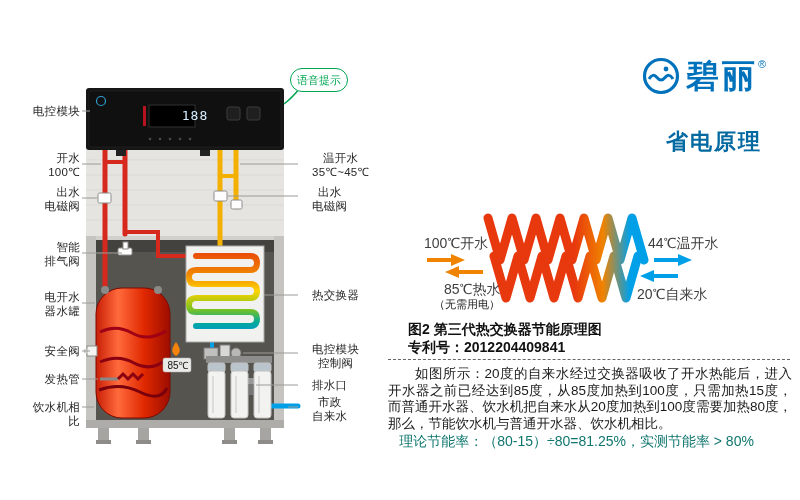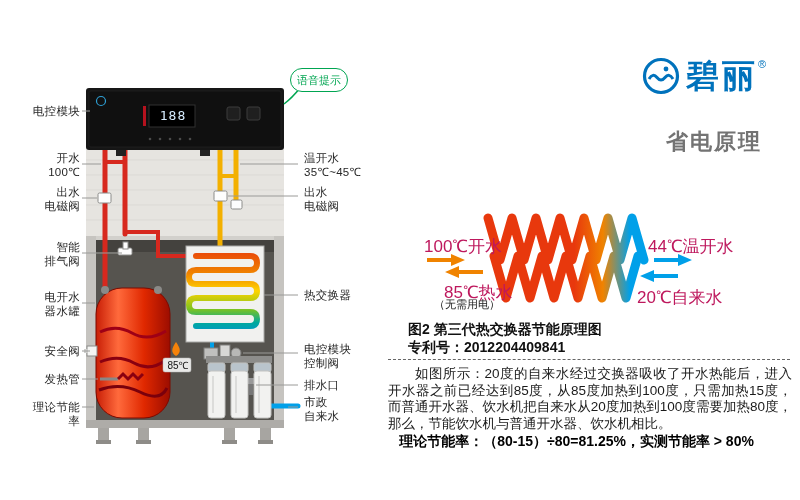"188" .display-digits { padding-left: none -> 22px }
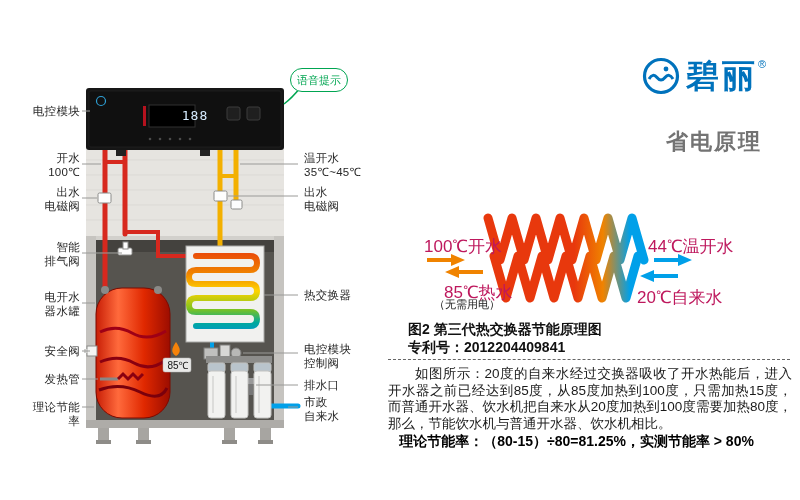"省电原理" .title-green { color: #737373 -> #0369a1 }
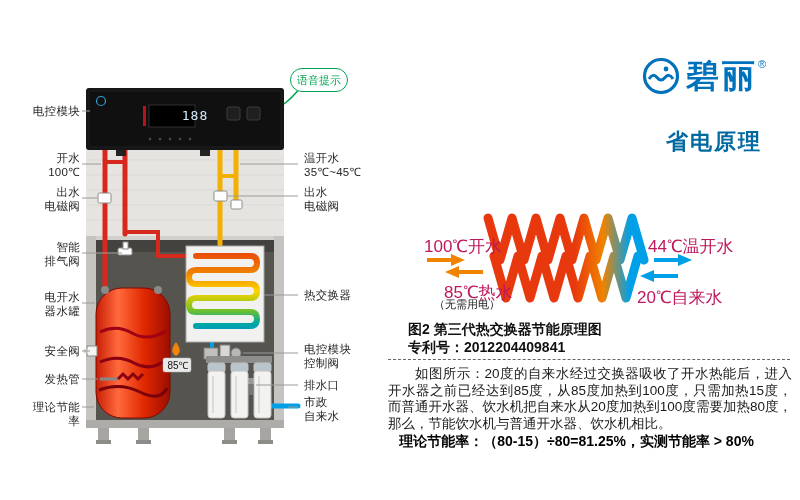"温开水" .m-label.right { left: 304px -> 312px; text-align: left -> center }
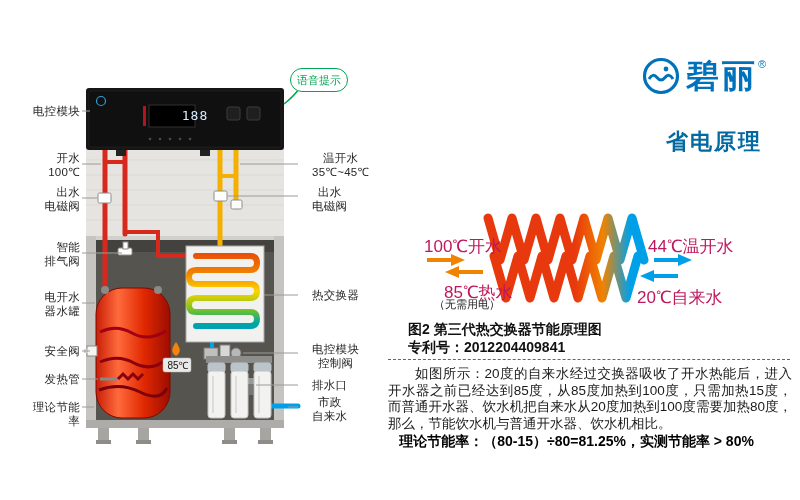"100℃开水" .hx-text { color: #be185d -> #404040; font-size: 17px -> 14px }
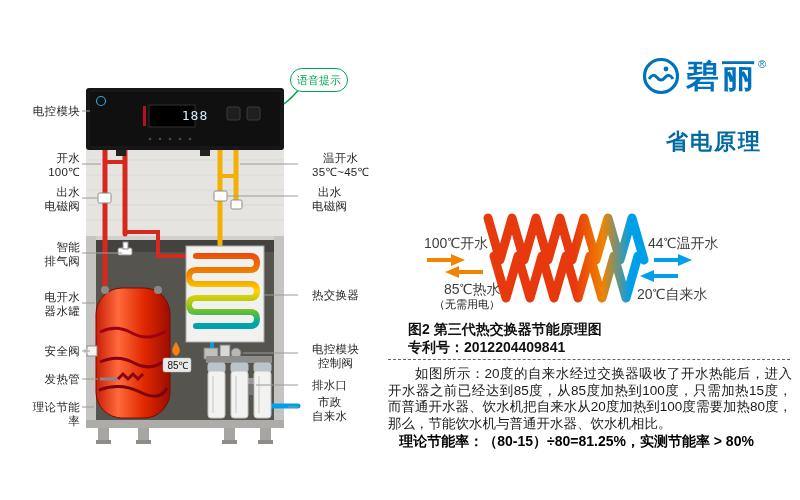"理论节能率" div.m-label { text: 理论节能率 -> 饮水机相比 }
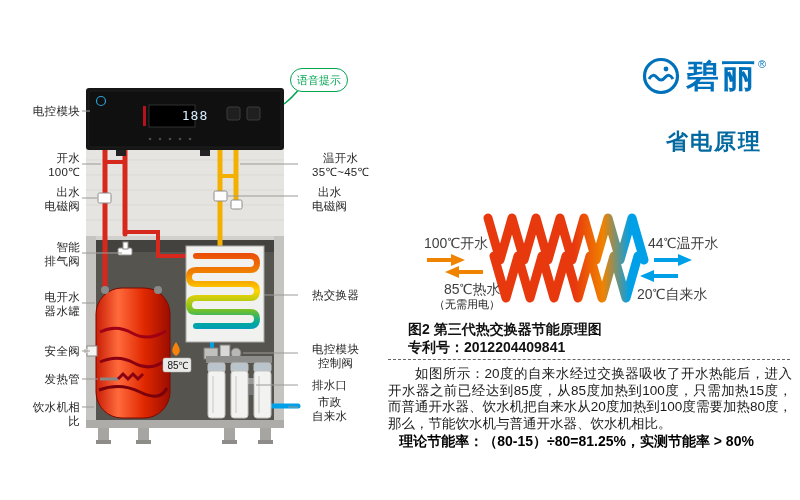"理论节能率：（80-15）÷80=81.25%，实测节能率 > 80%" .formula { color: #000000 -> #0f766e; font-weight: bold -> normal }
